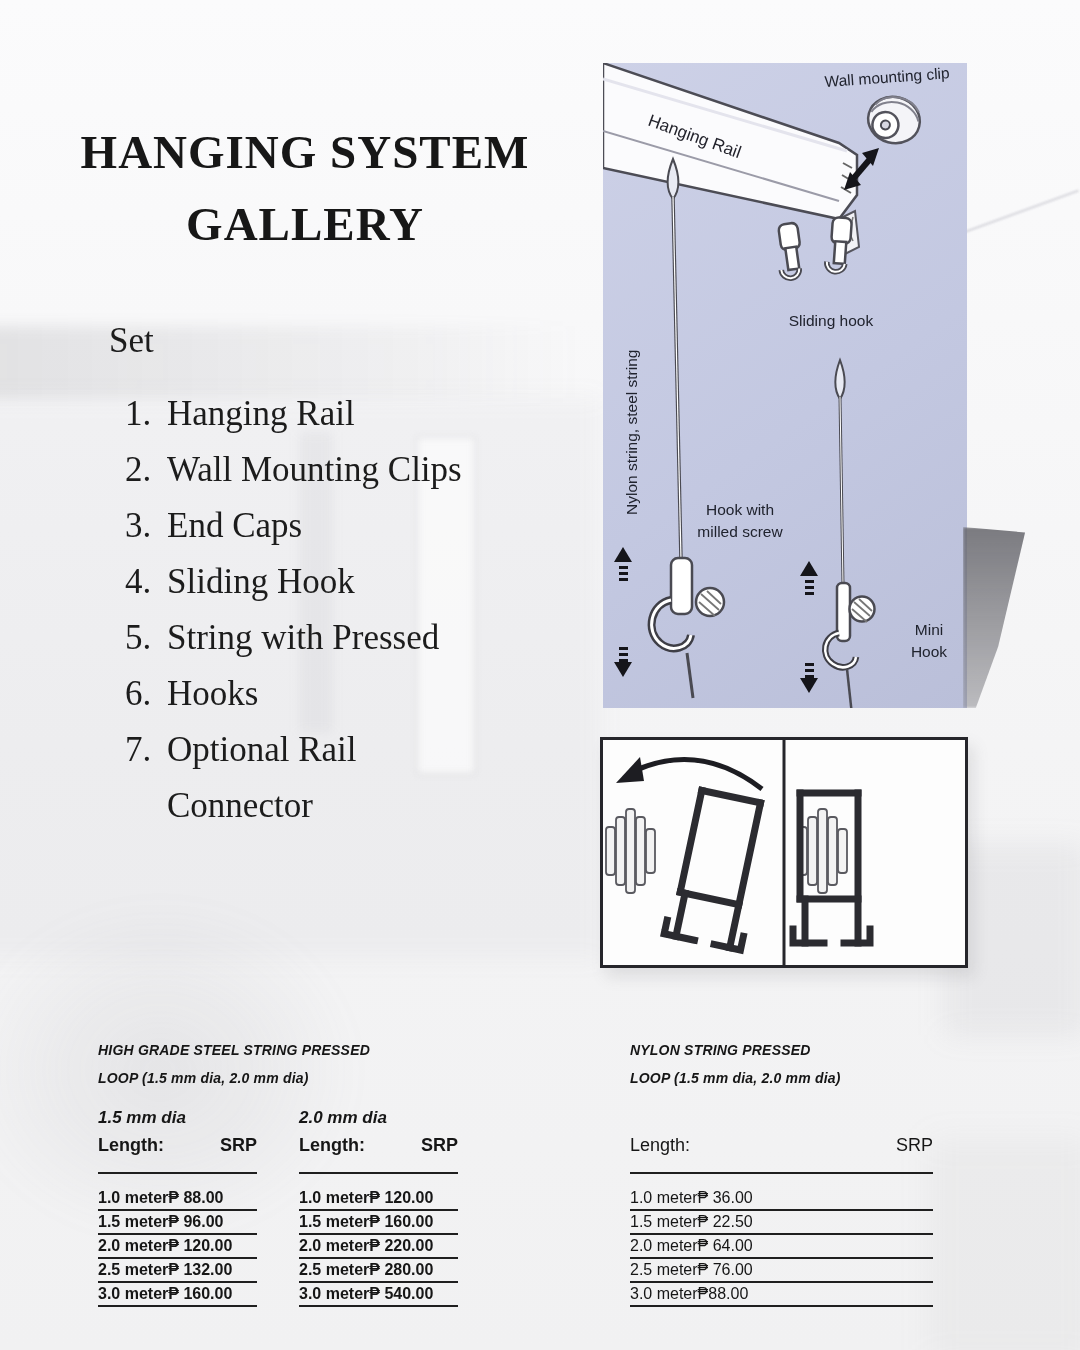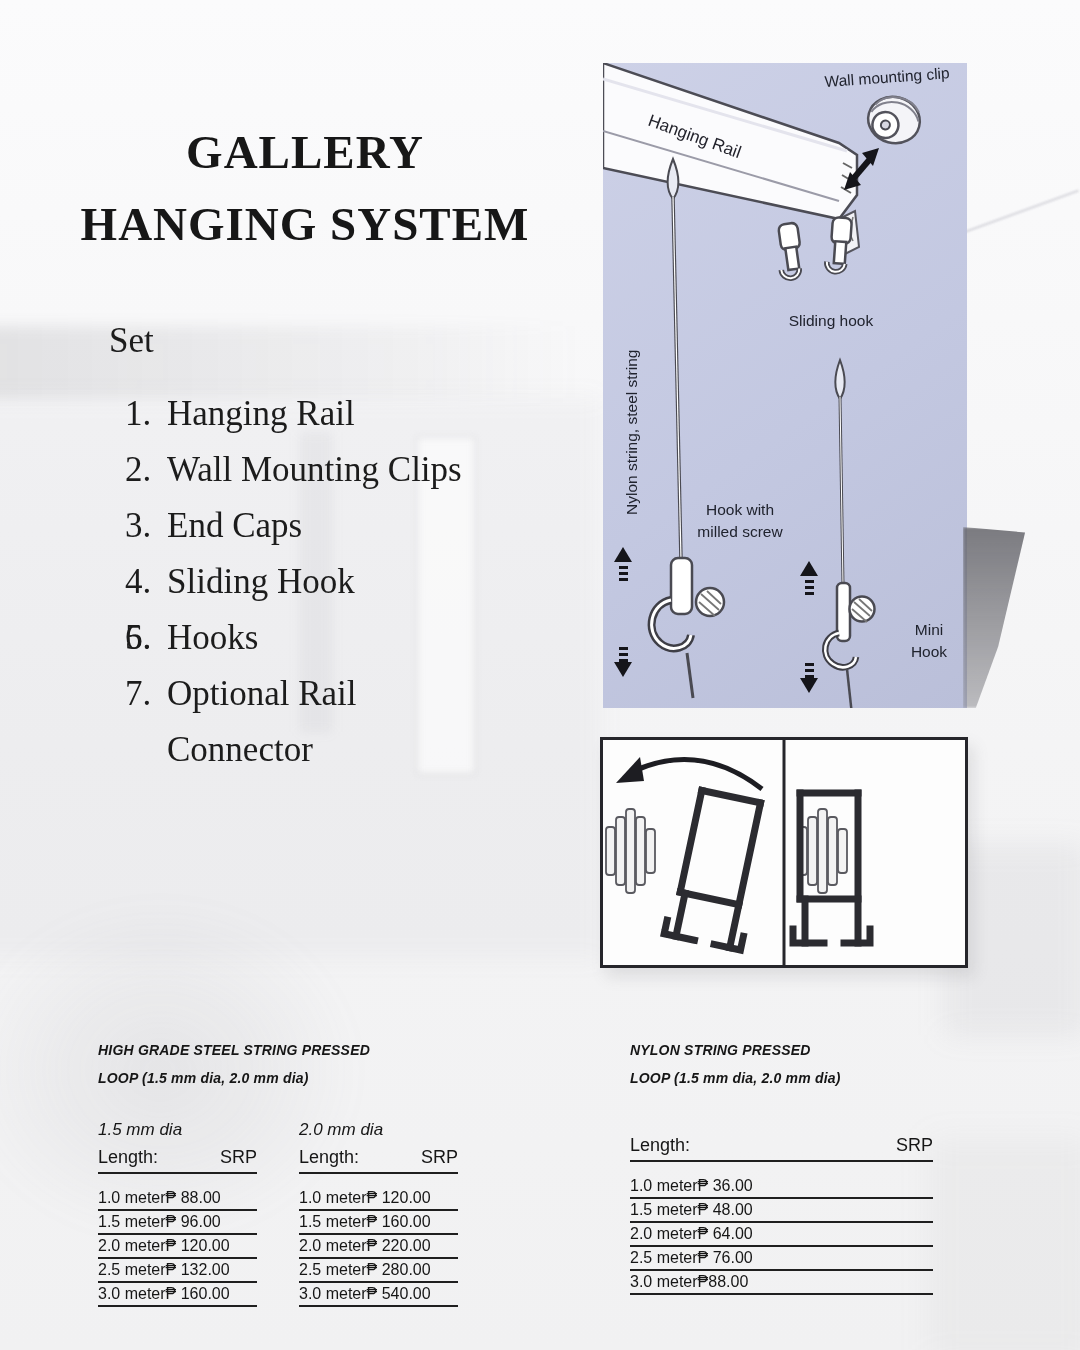"GALLERY" span { order: before "HANGING SYSTEM" -> after "HANGING SYSTEM" }
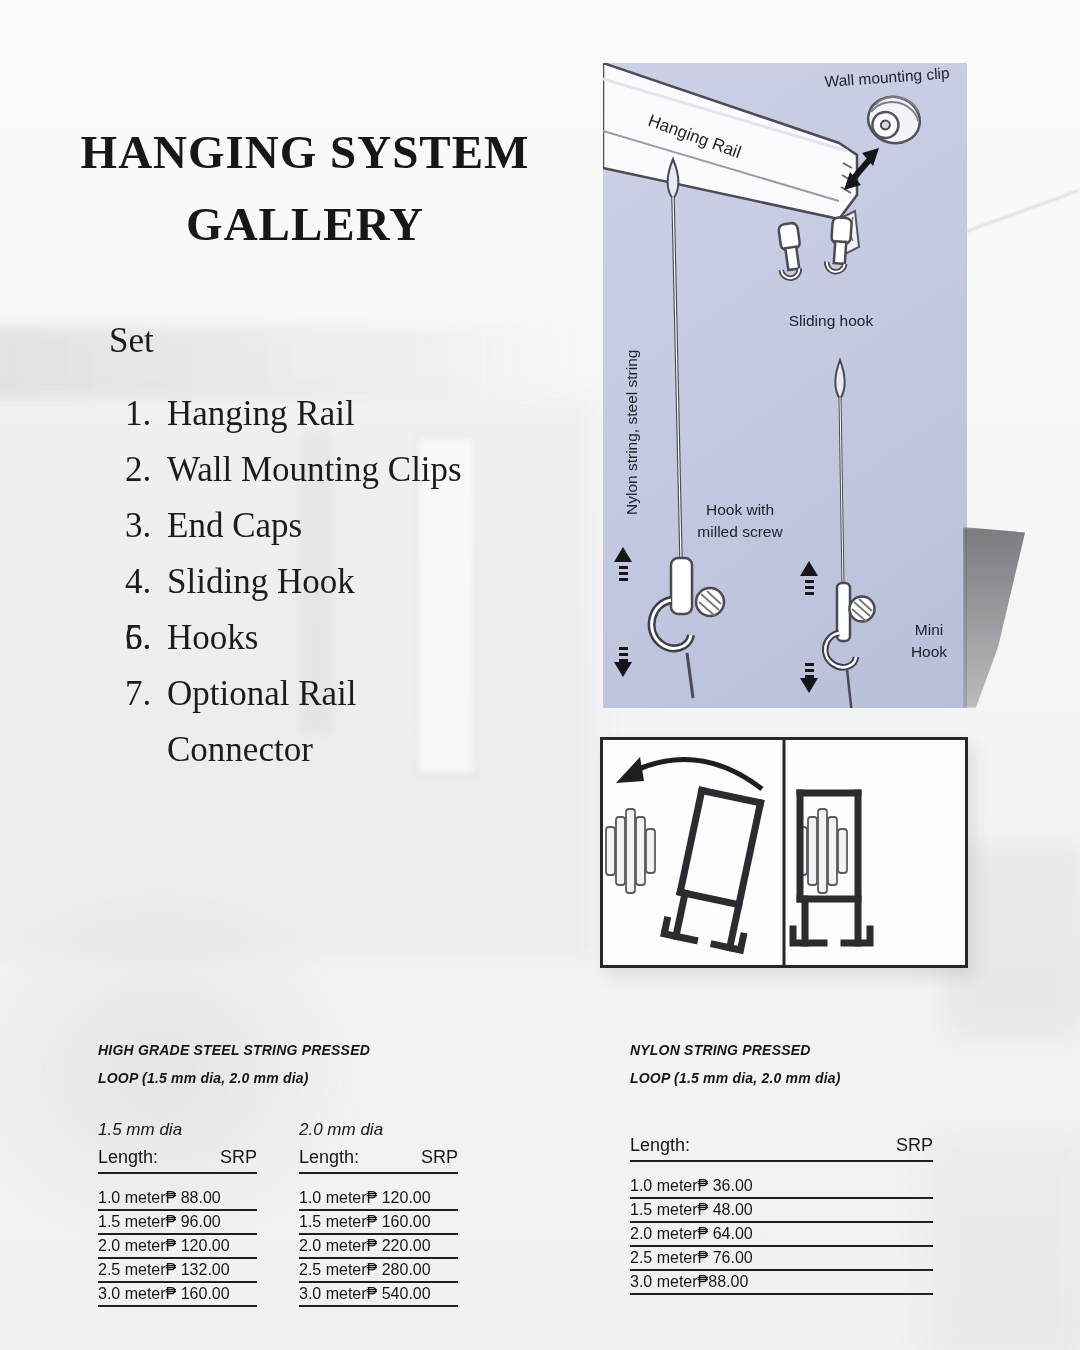"String with Pressed" span { html: none -> <span>String with Pressed</span> }
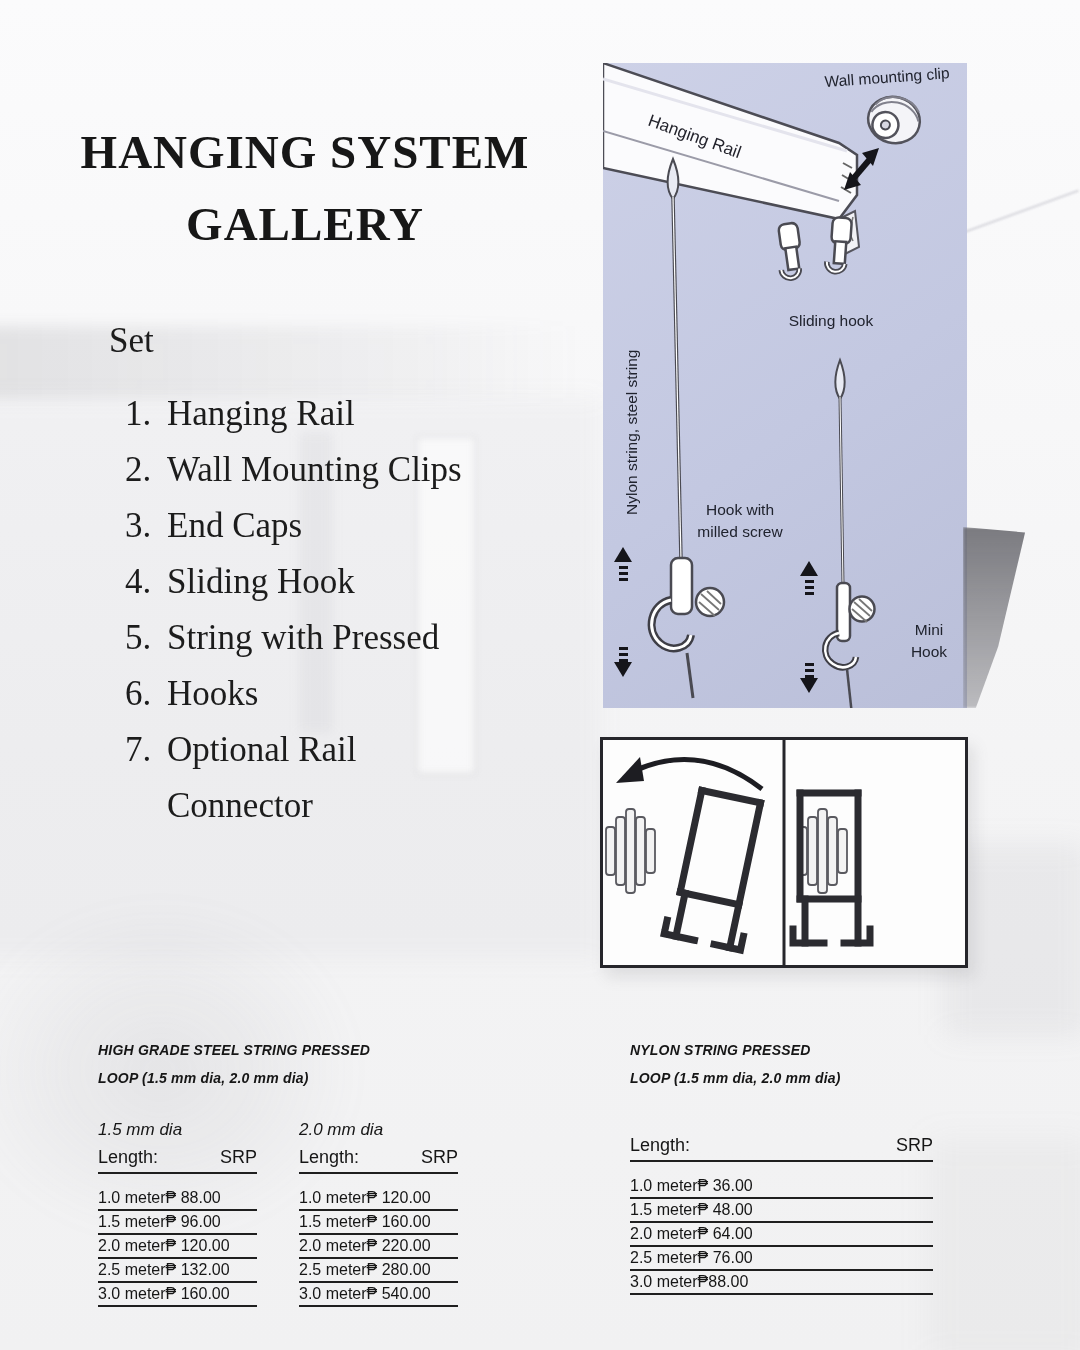"1.5 mm dia" .cols { font-weight: none -> bold; margin-top: 28px -> 16px }
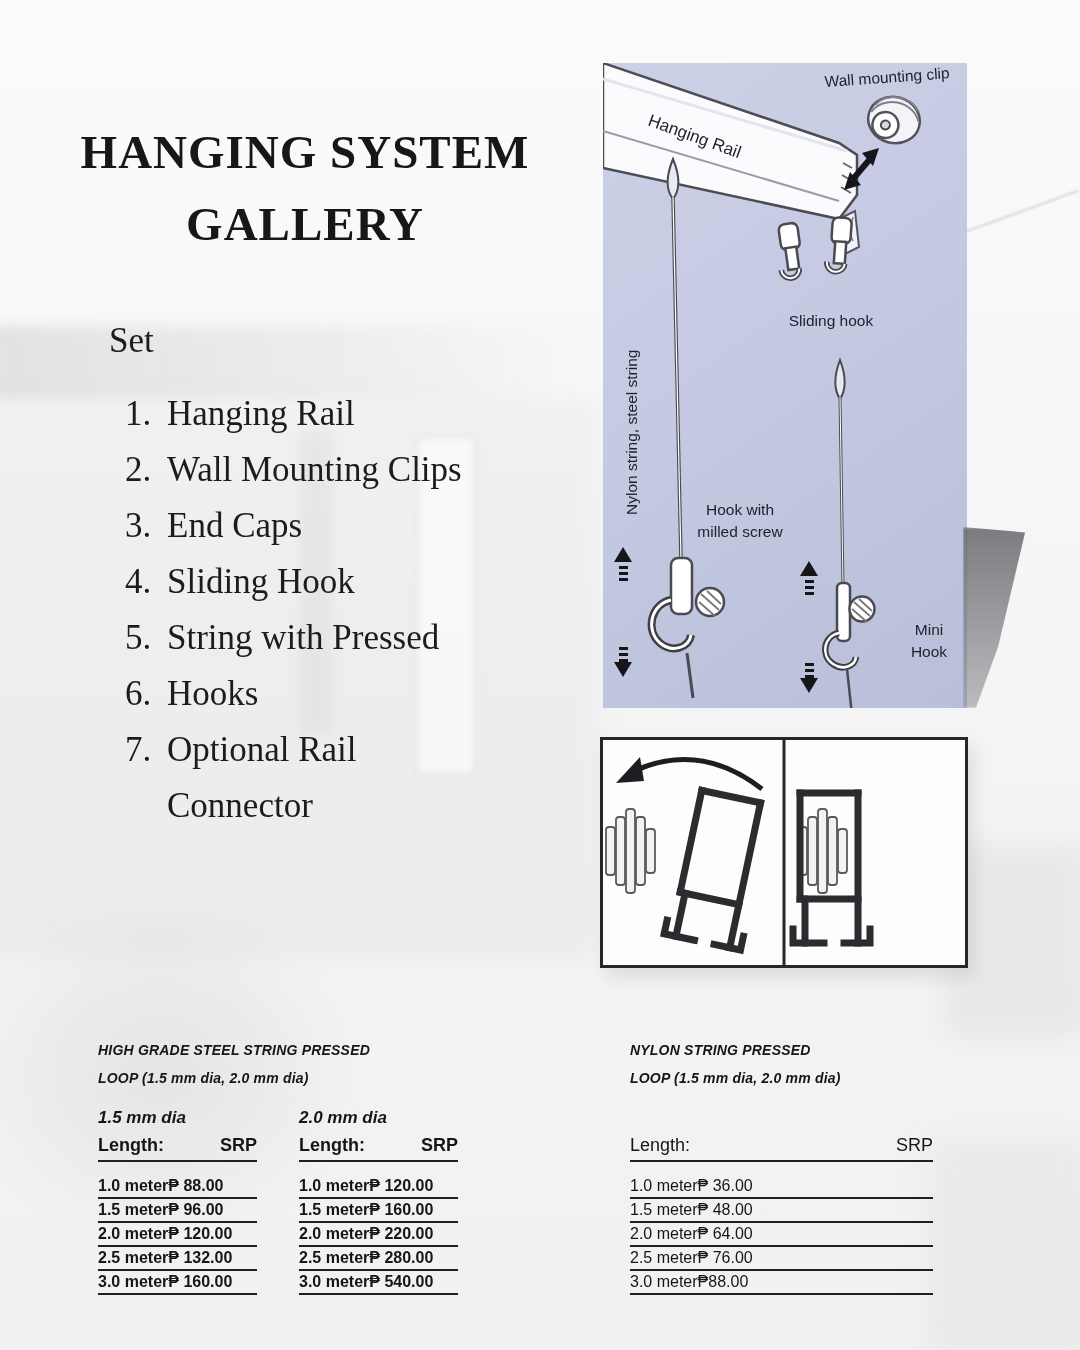"Length:" .phead { padding-bottom: 4px -> 16px }
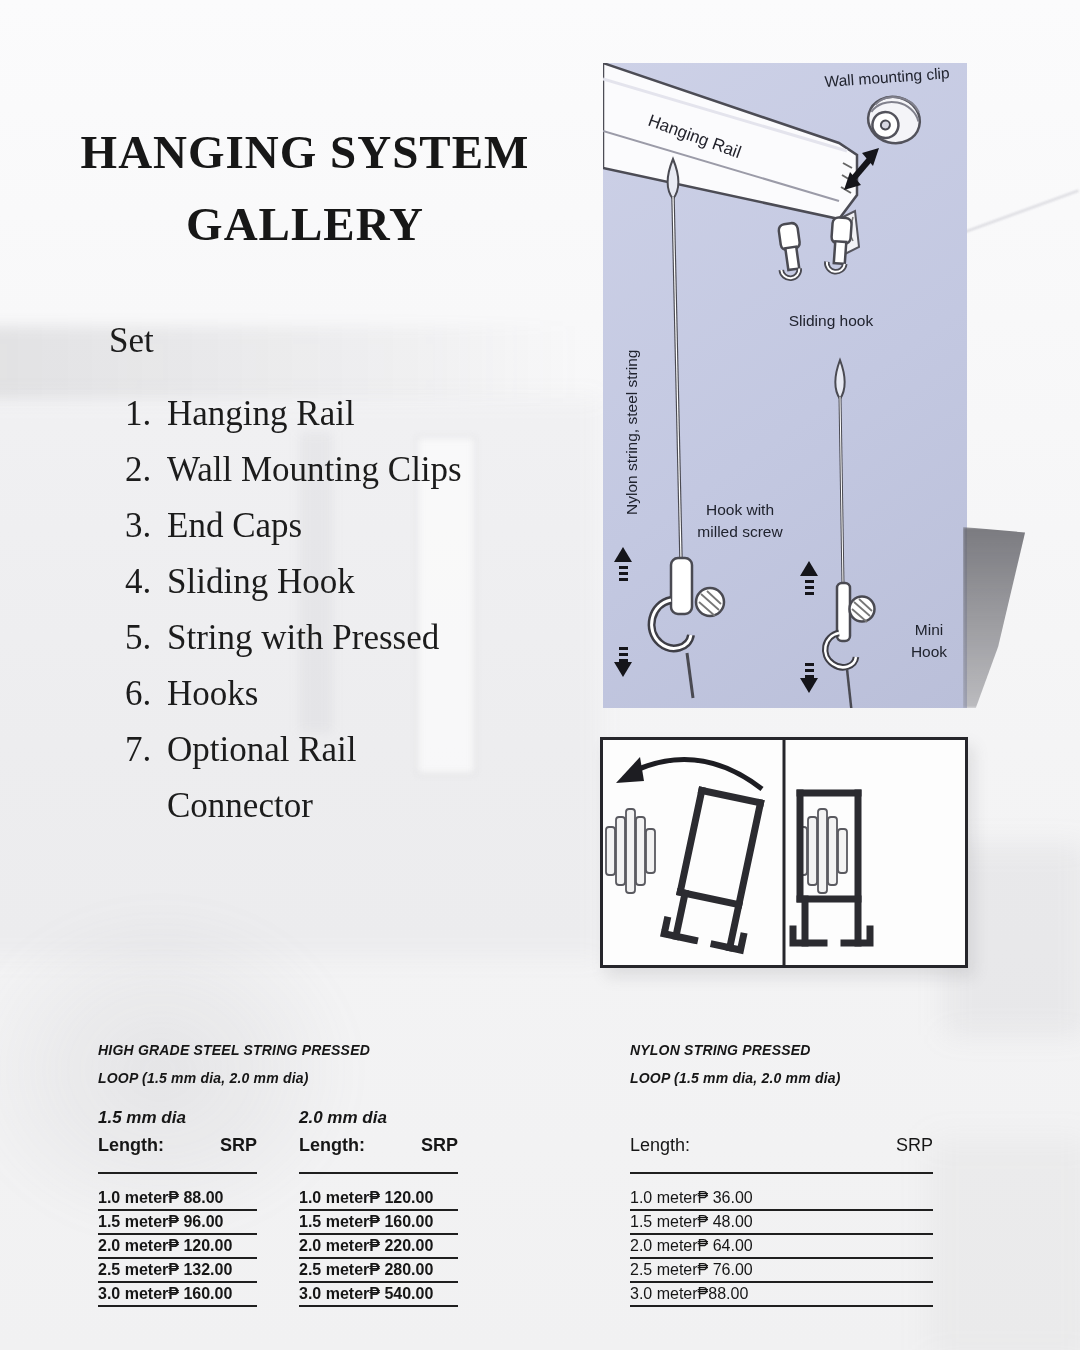"₱ 48.00" span { text: 48.00 -> 22.50 }
